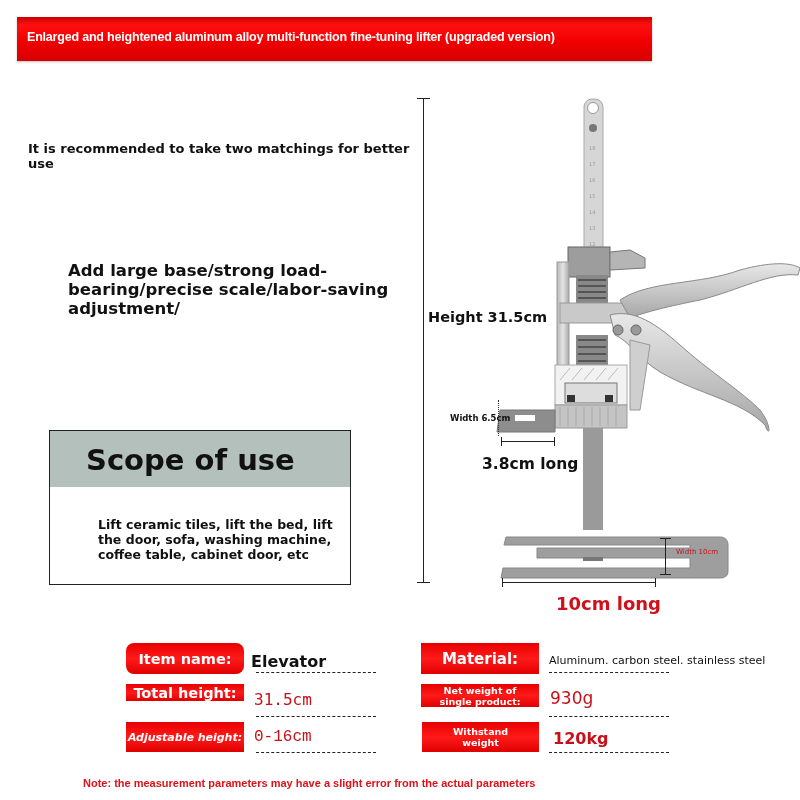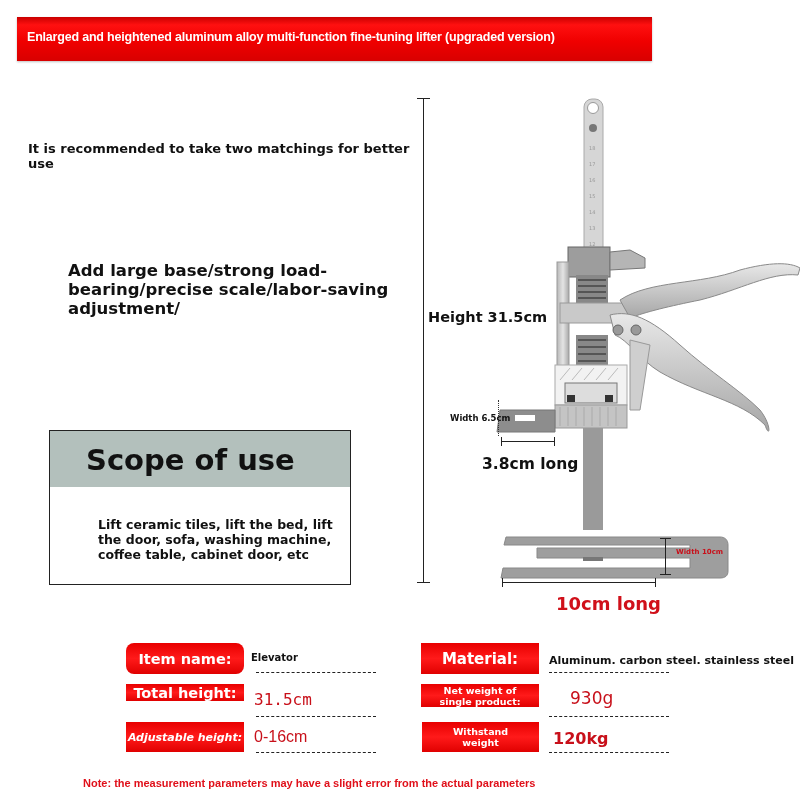"Width 10cm" .w10-label { font-weight: bold -> normal }
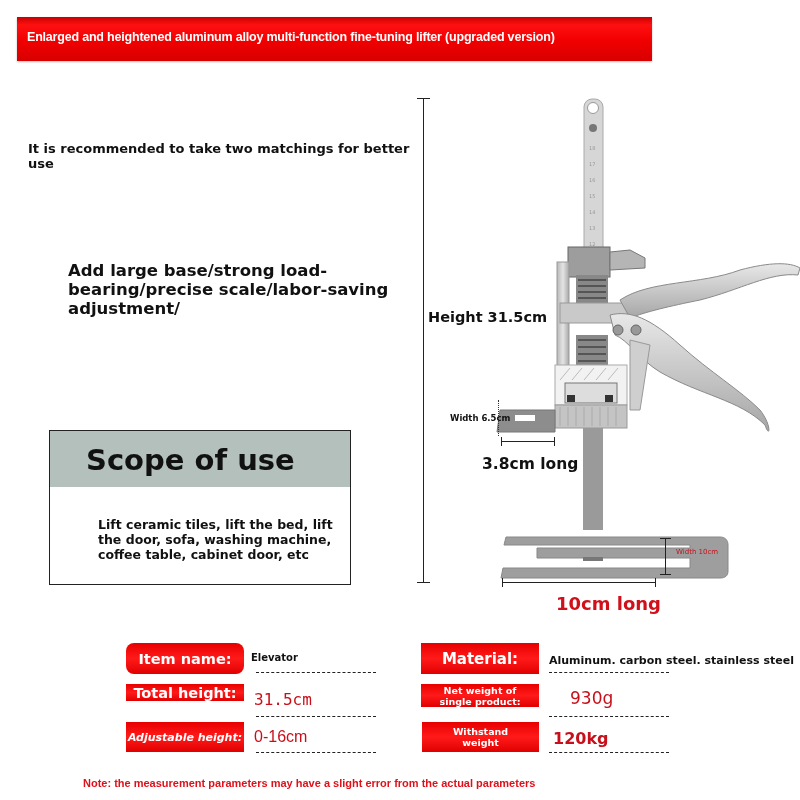"Elevator" div.abs { font-size: 10px -> 16px }
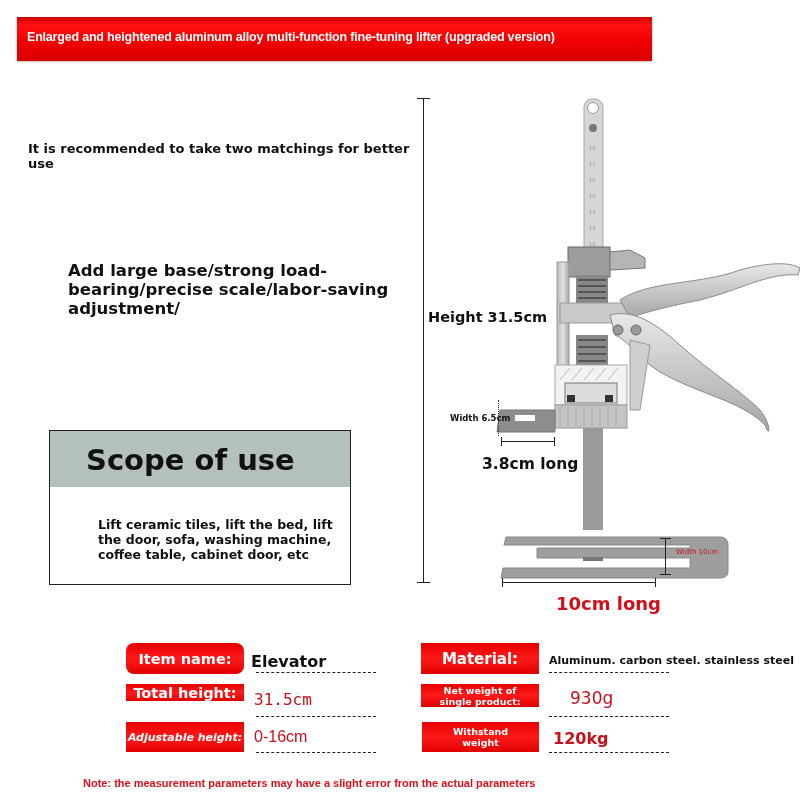"Aluminum. carbon steel. stainless steel" div.abs { font-weight: bold -> normal }
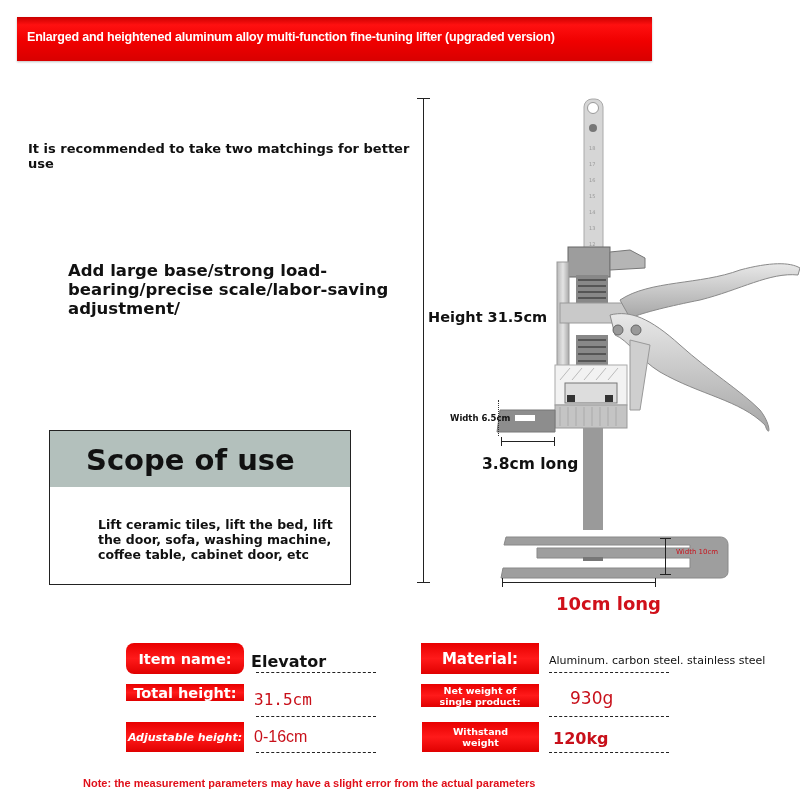"930g" div.abs { left: 570px -> 550px }
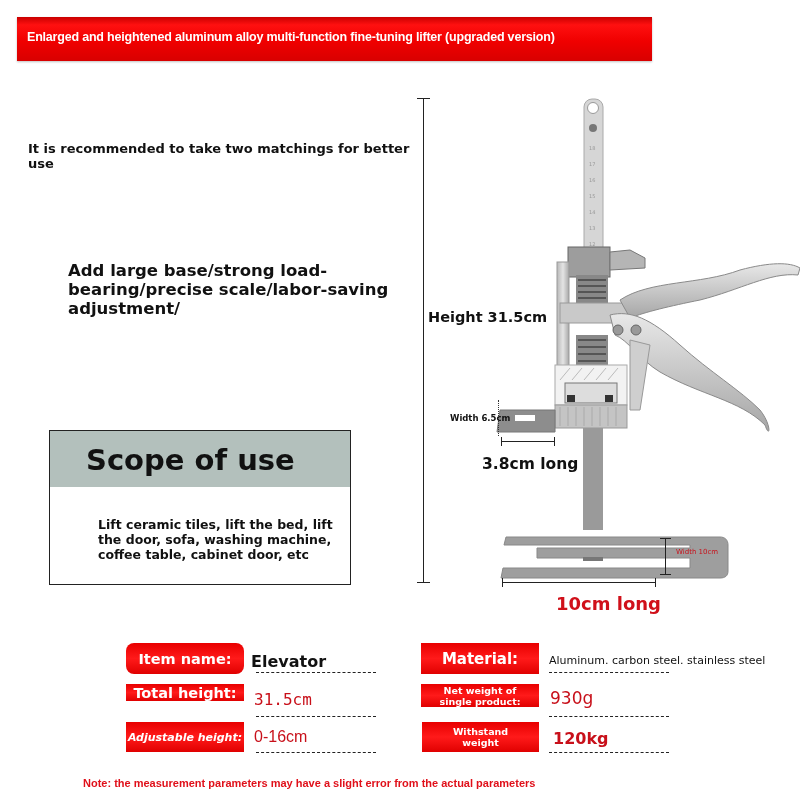"0-16cm" div.abs { font-family: Liberation Sans, sans-serif -> Liberation Mono, monospace }
